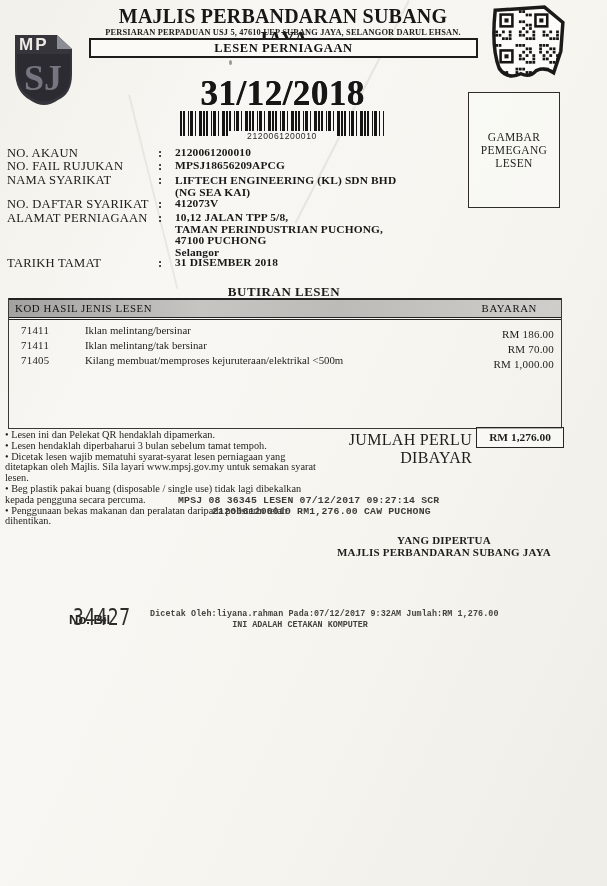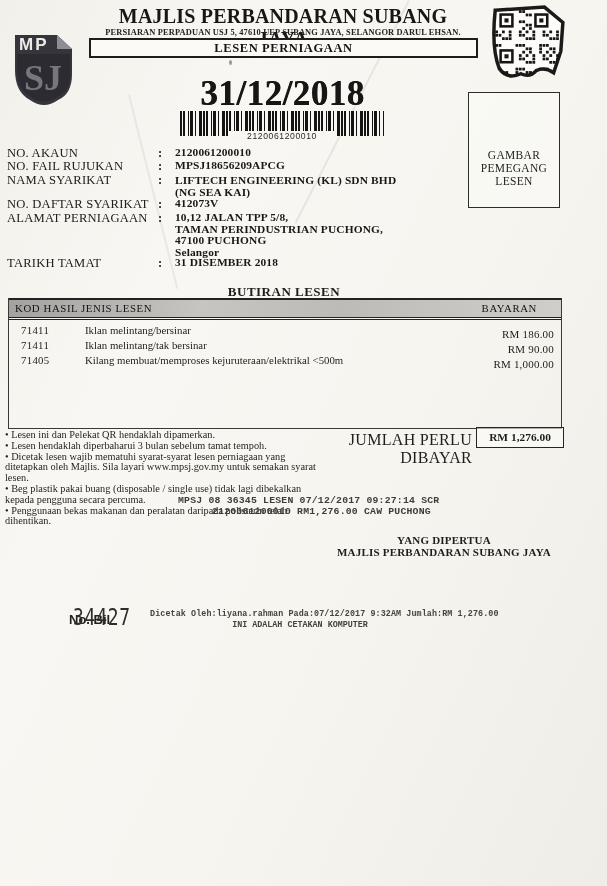"GAMBAR" .photo-box-text { margin-top: 56px -> 38px }
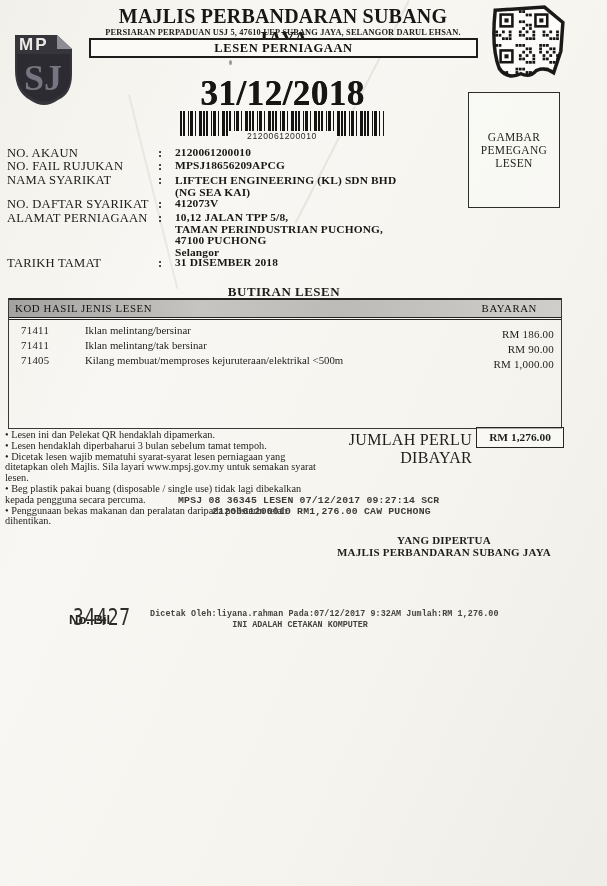"RM 90.00" span.td-amt { text: 90.00 -> 70.00 }
